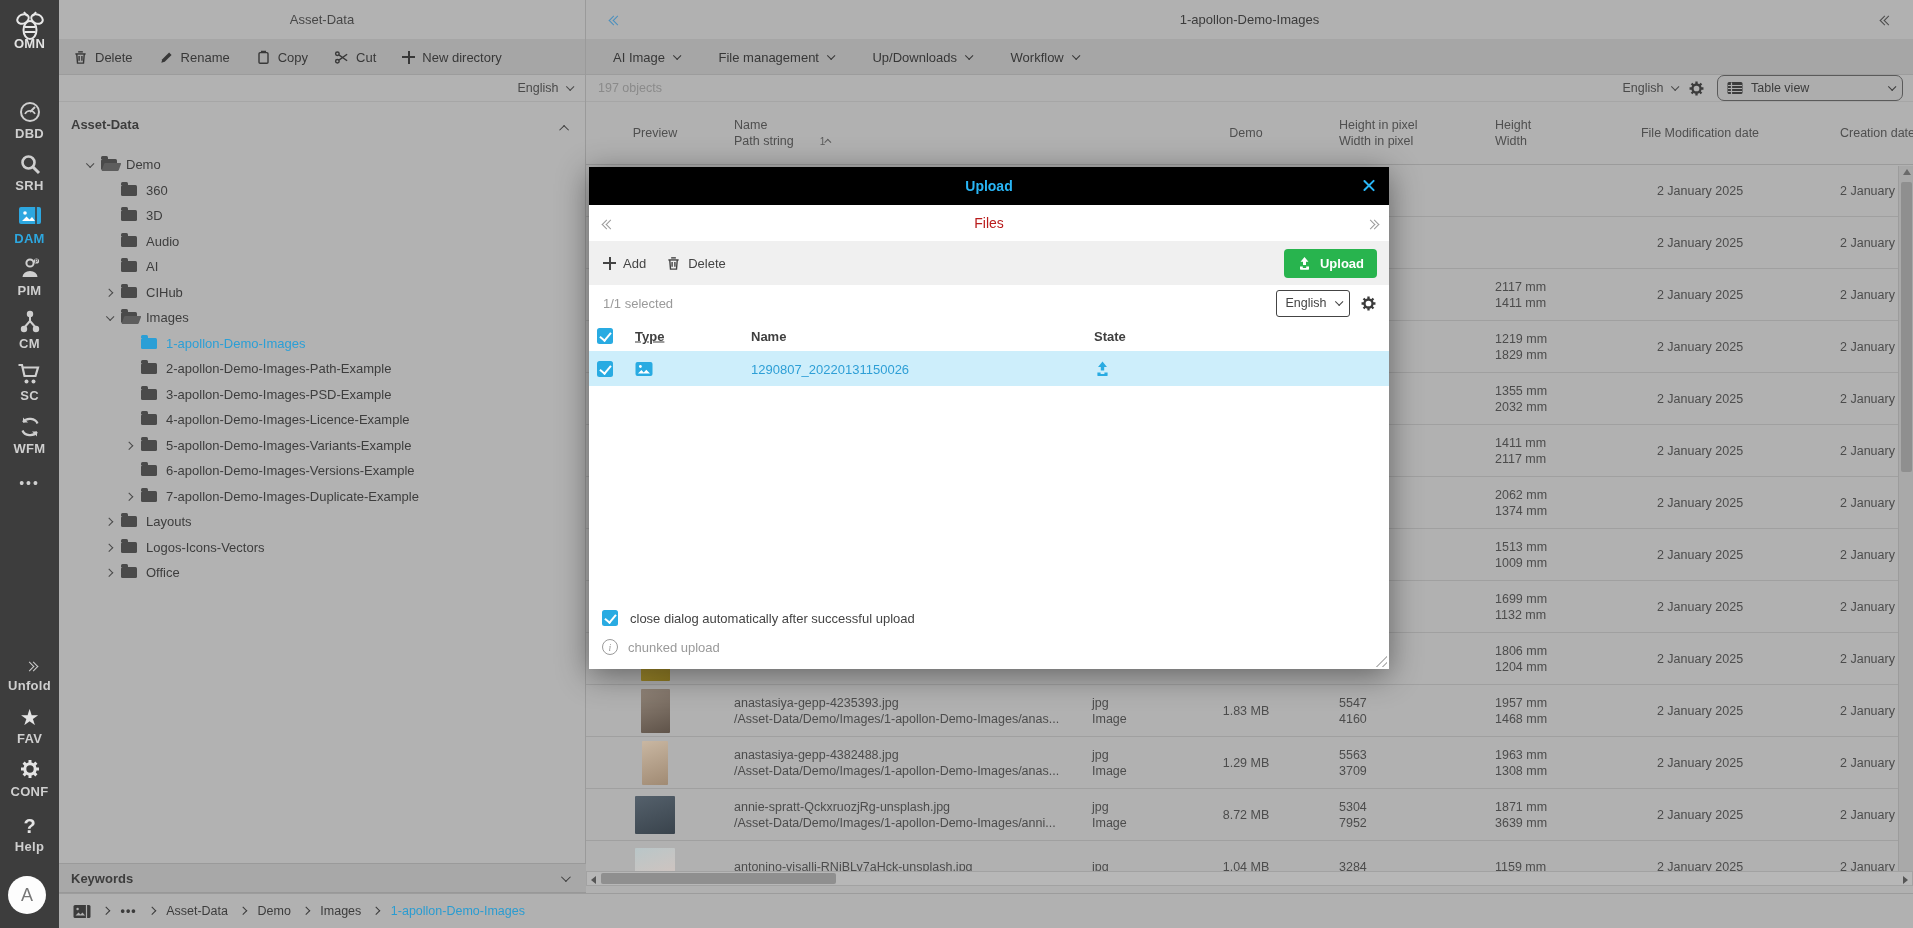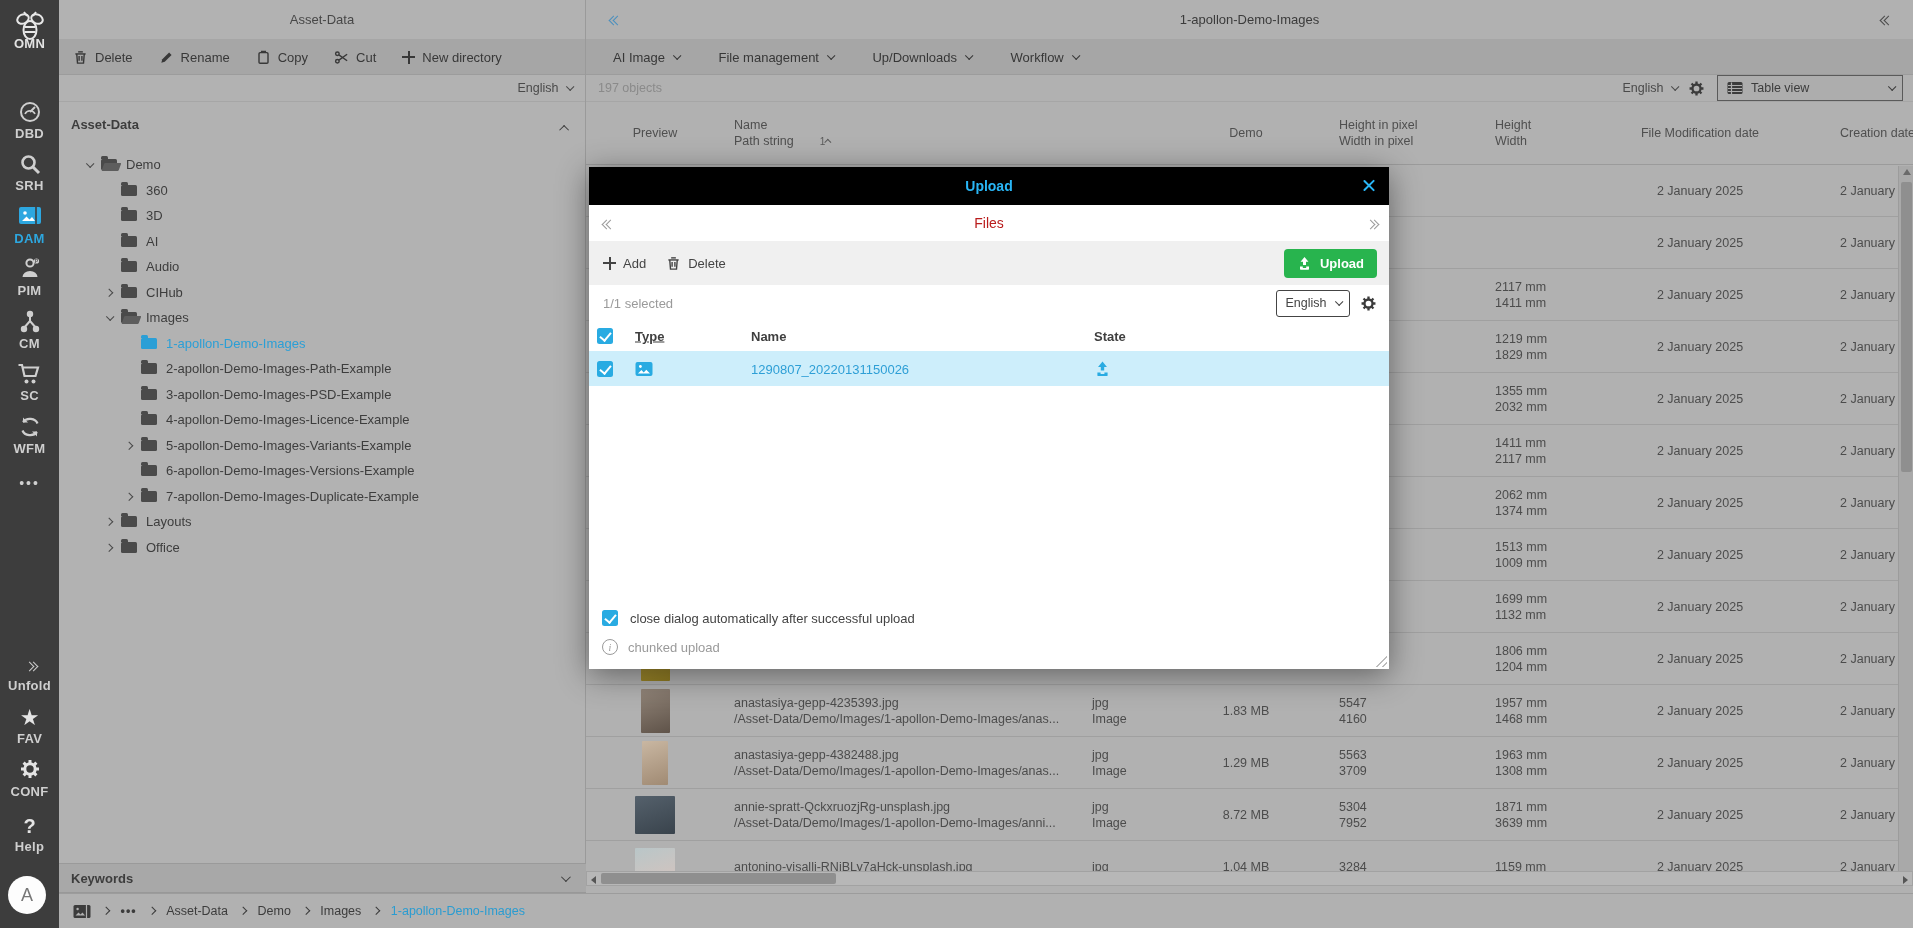"Table view" .view-dd { border-radius: 0 -> 7px }
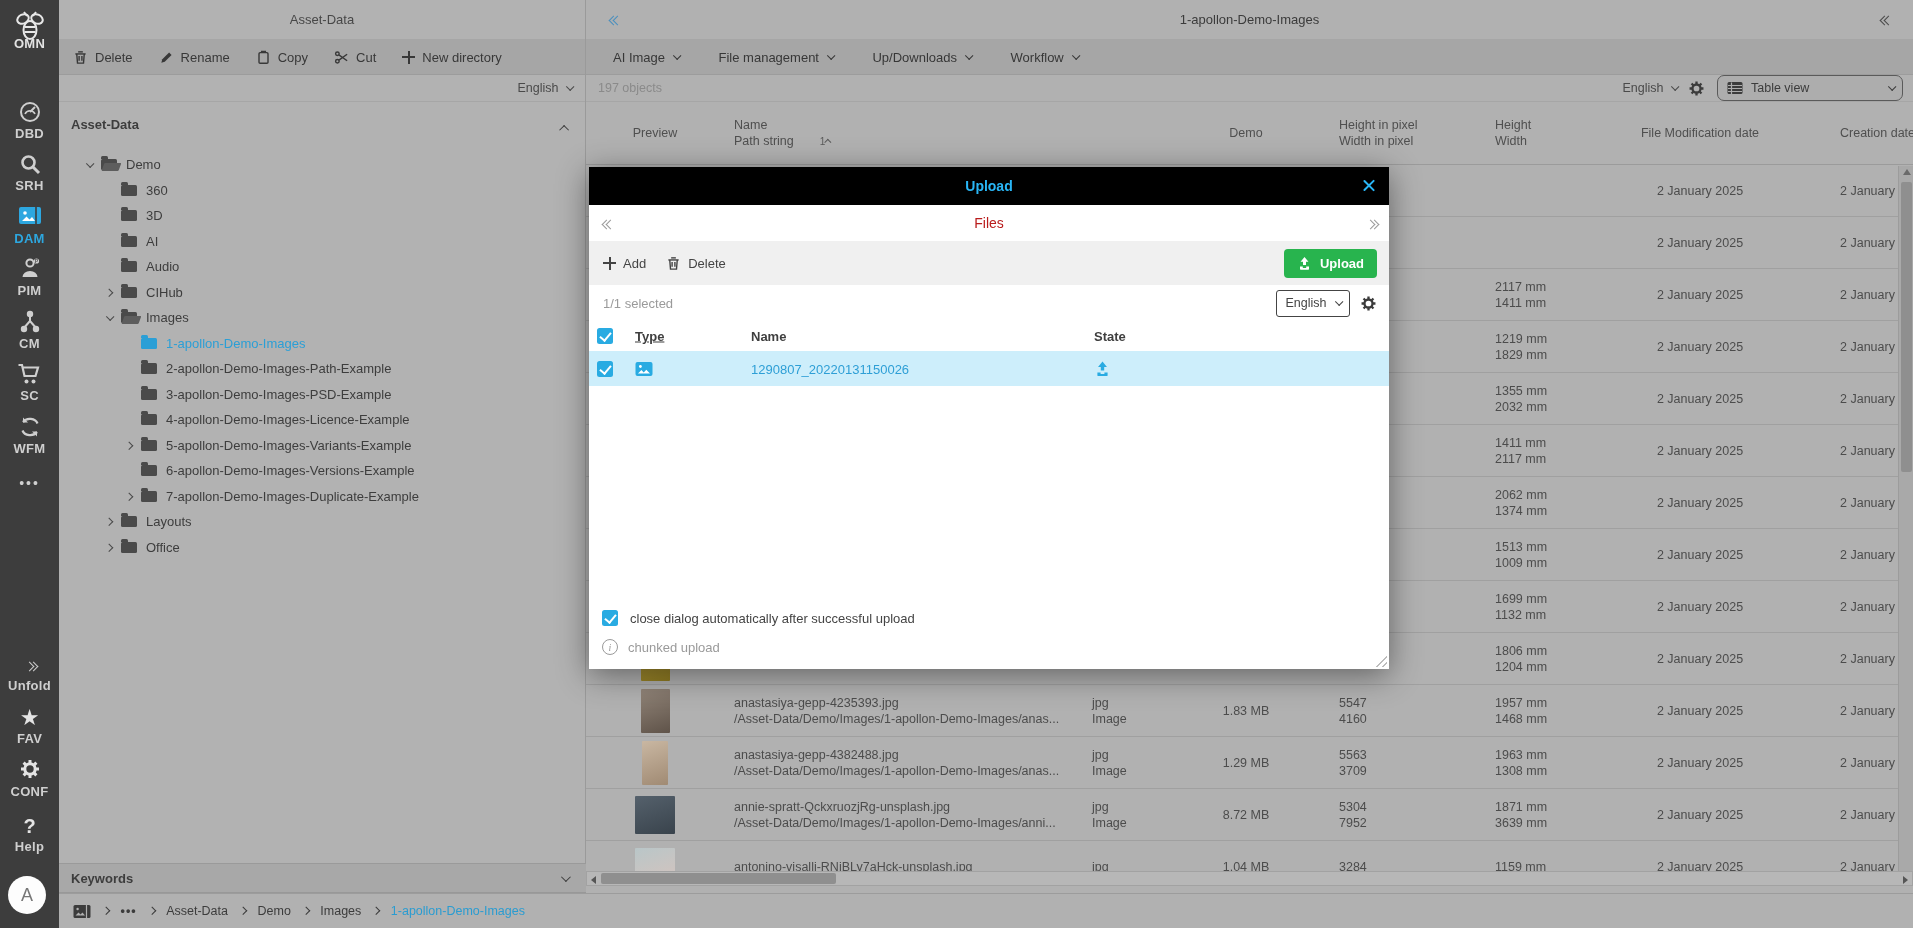"AI" div.tn { order: before "Audio" -> after "Audio" }
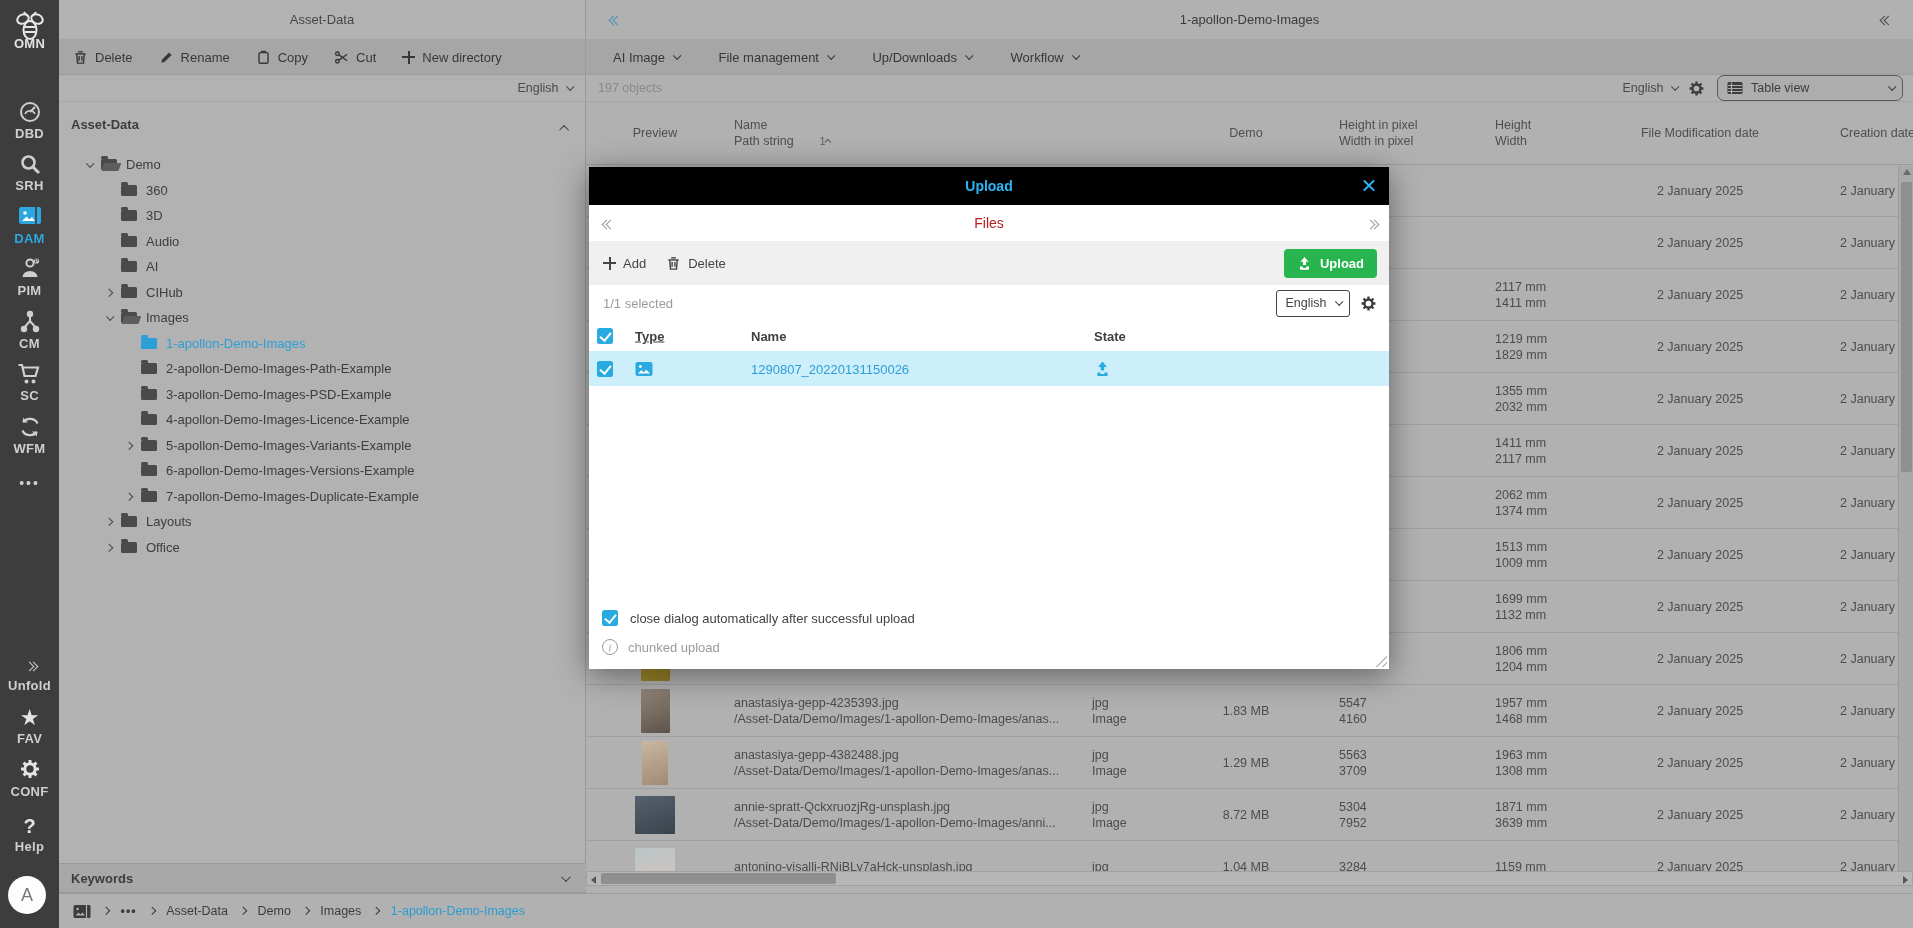"Logos-Icons-Vectors" div.tn { html: none -> <div> <span> <i></i> </span> <span></span> <span>Logos-Icons-Vectors</span> </div> }
